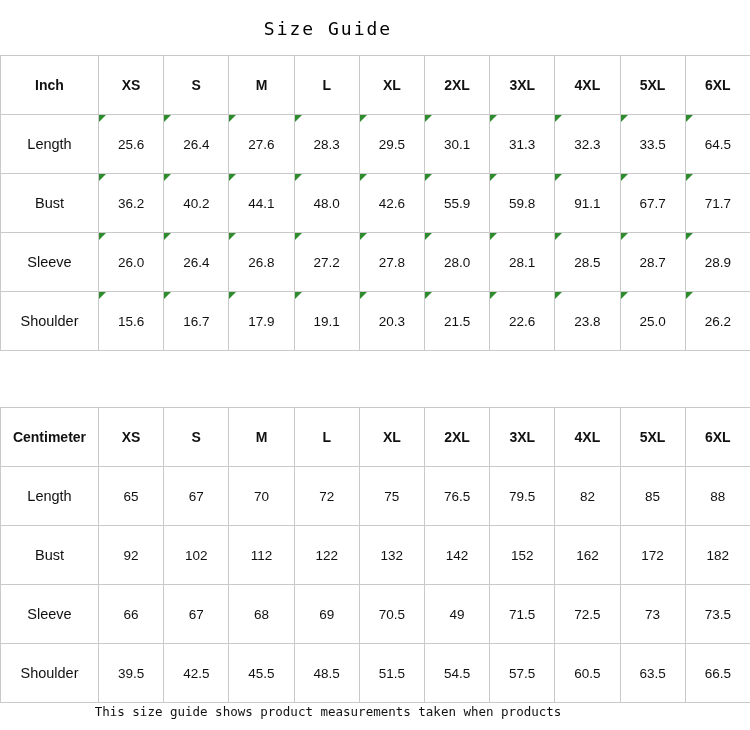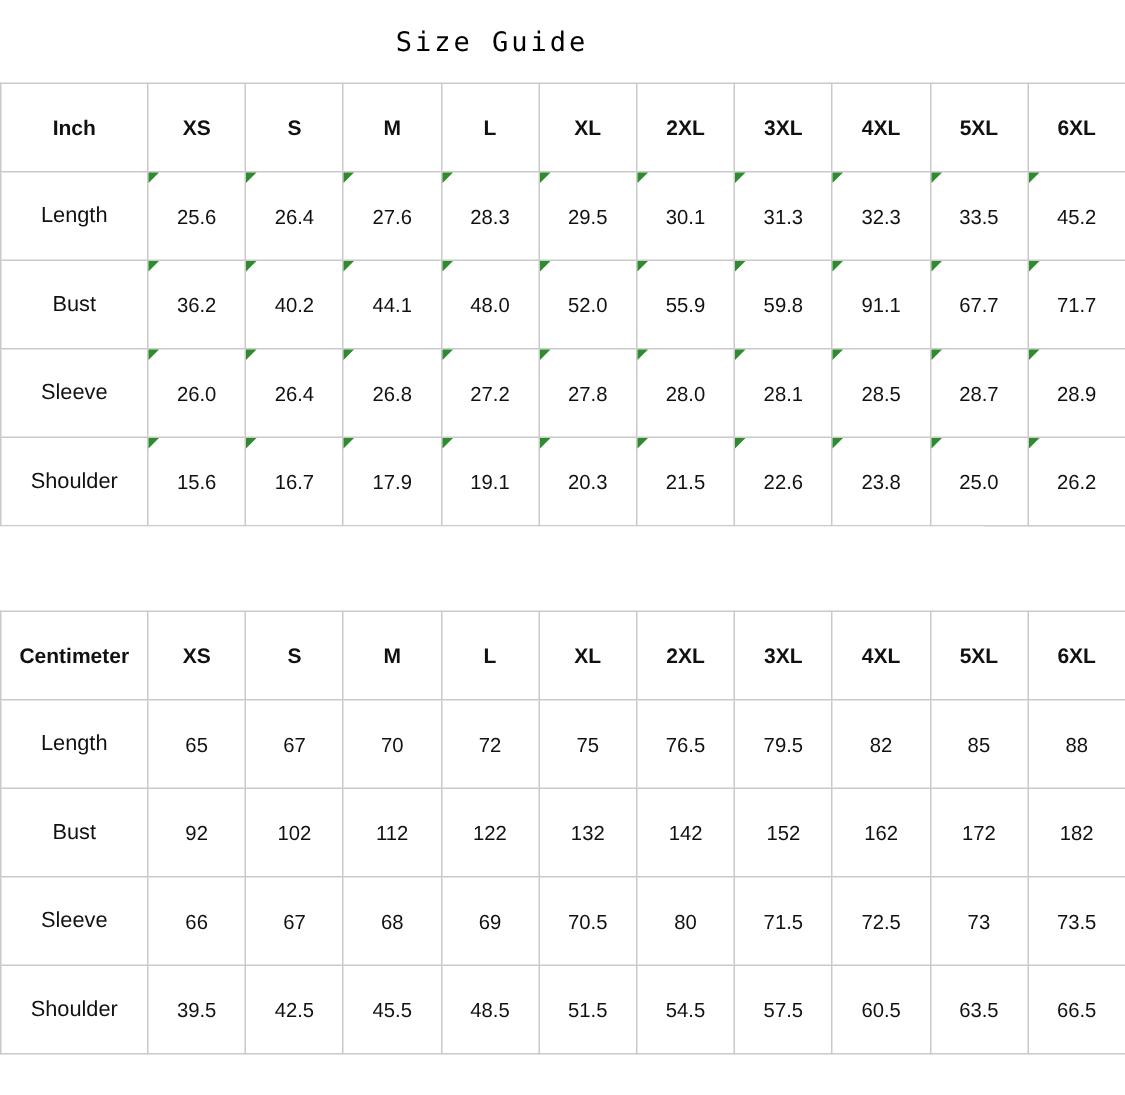"45.2" td.mark { text: 45.2 -> 64.5 }
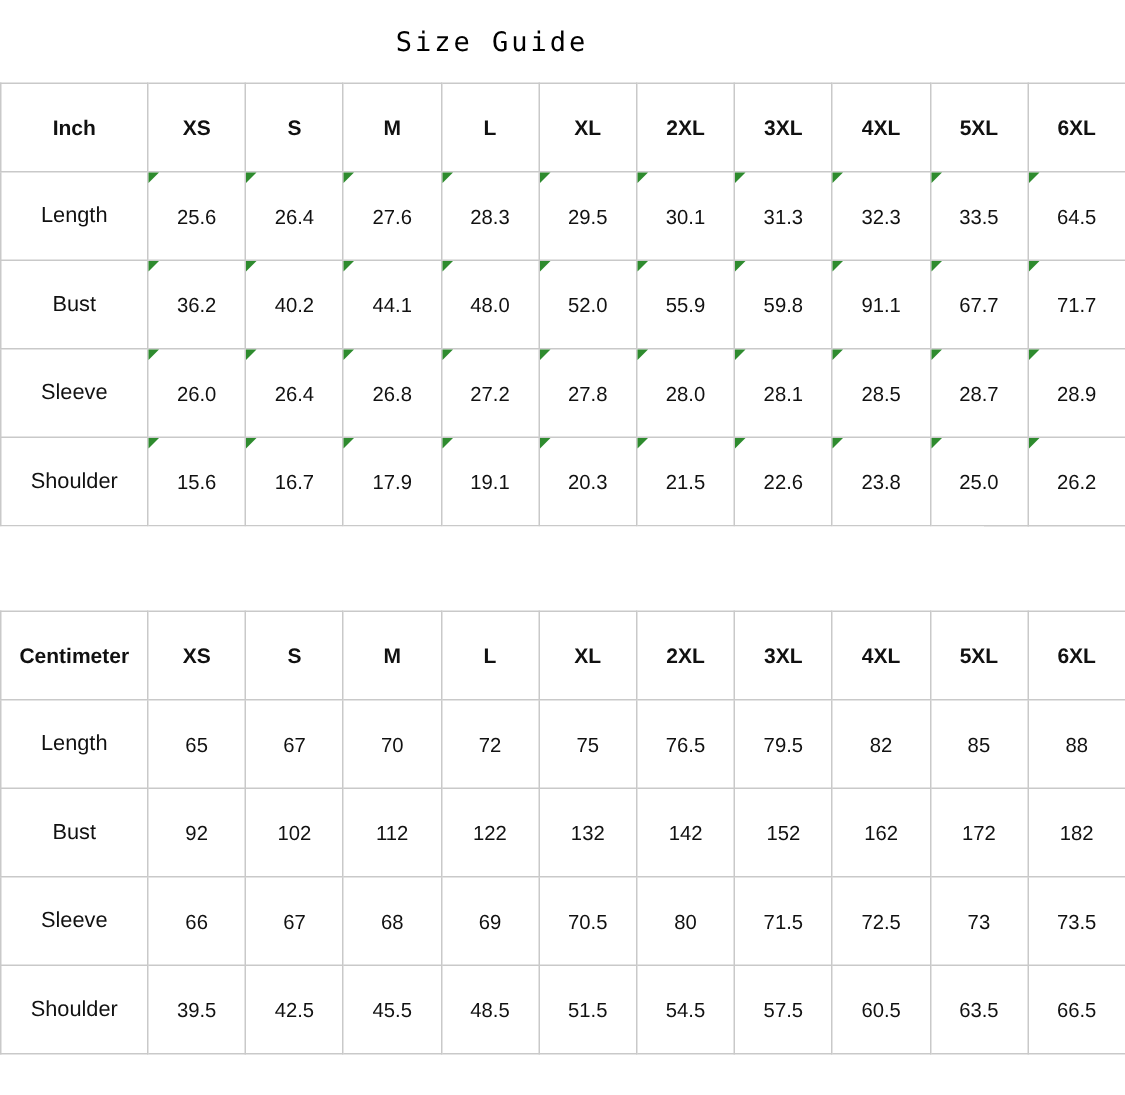"52.0" td.mark { text: 52.0 -> 42.6 }
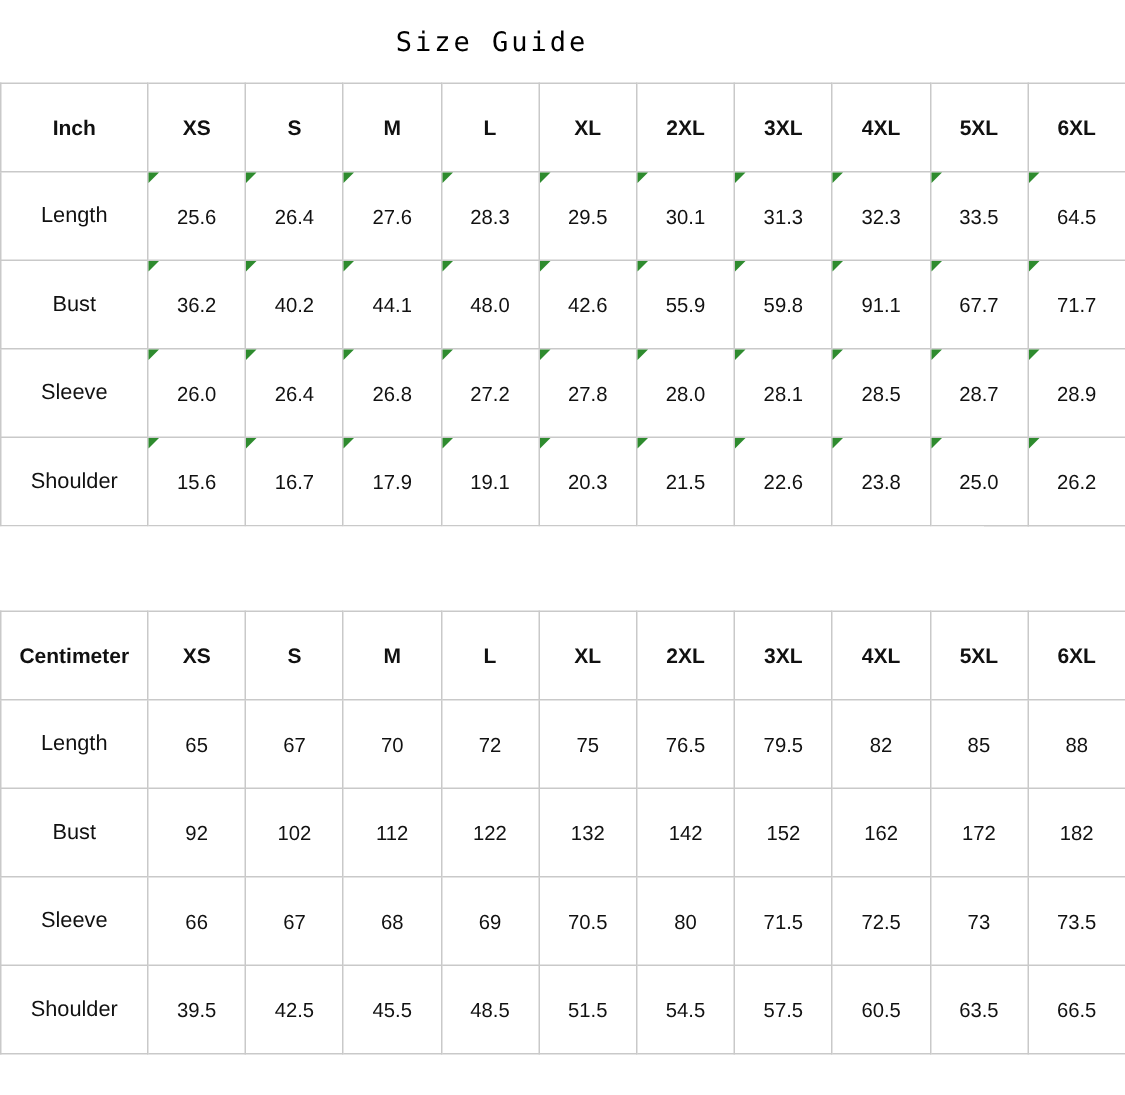"80" td { text: 80 -> 49 }
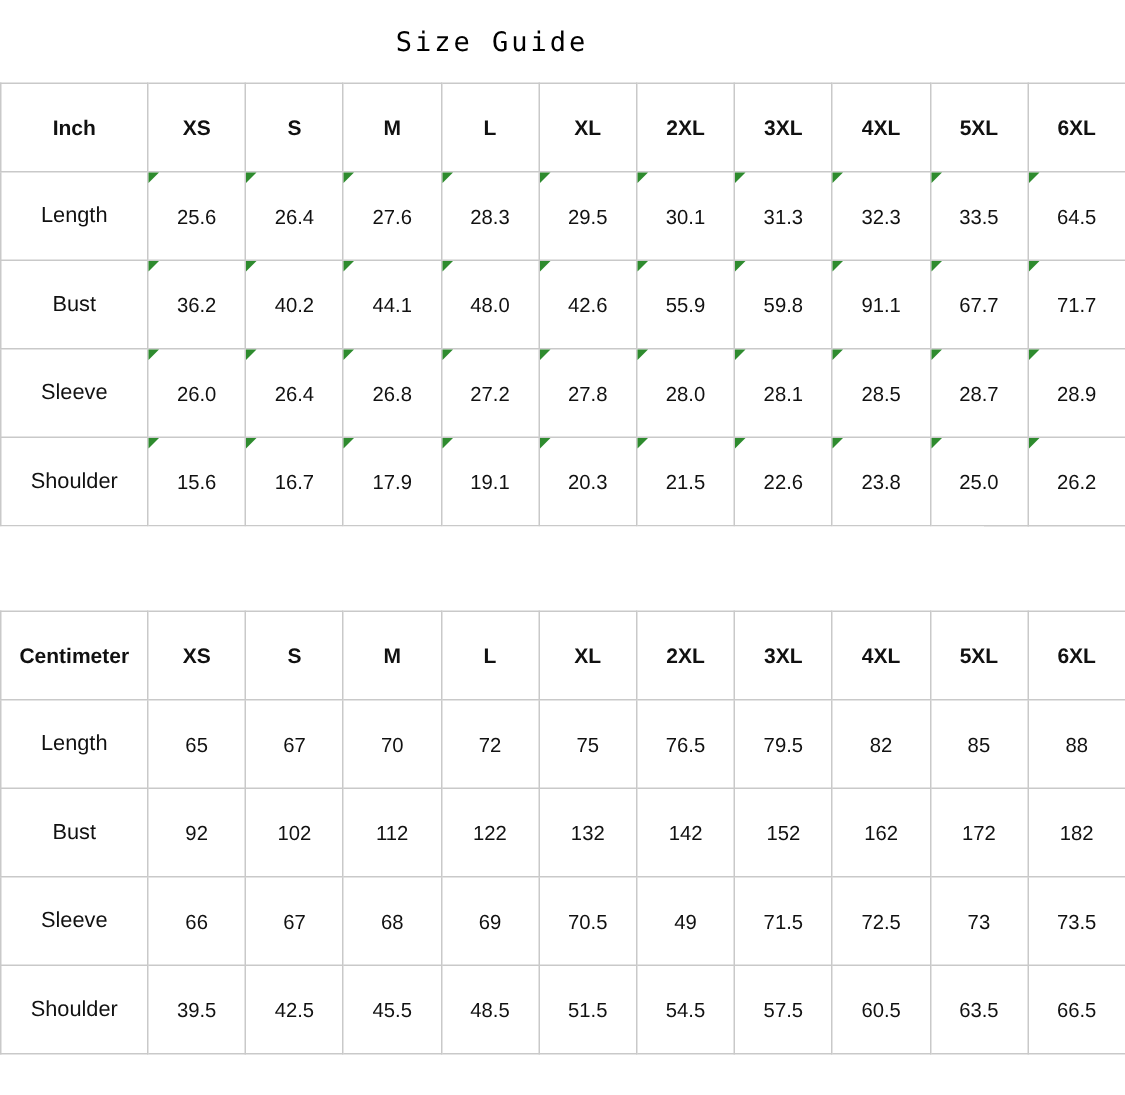"This size guide shows product" div { html: none -> <div>This size guide shows product measurements taken when products</div> }
